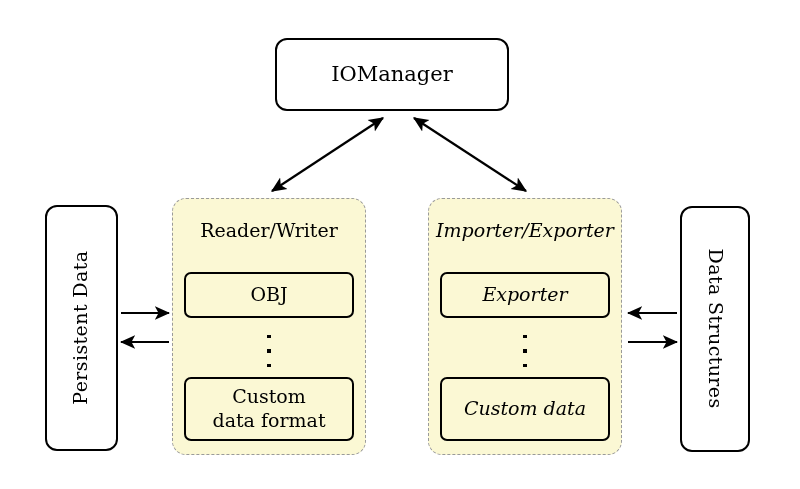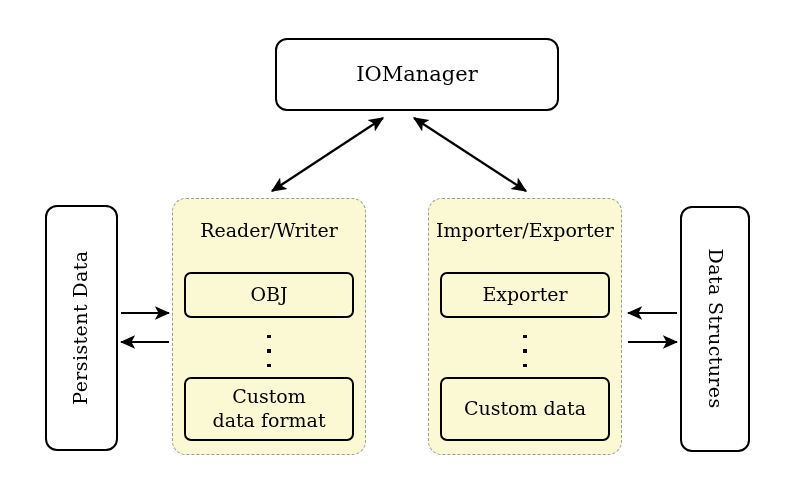"IOManager" #io-manager { width: 284px -> 234px }
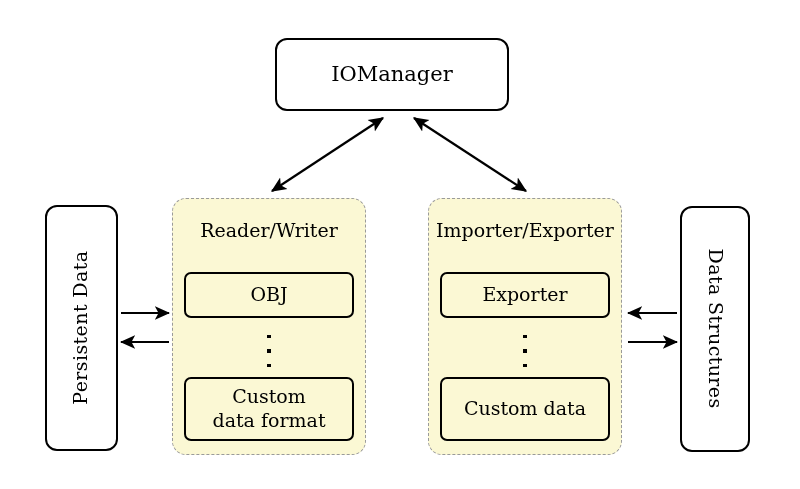"Importer/Exporter" #group-importer-exporter { font-style: none -> italic }
